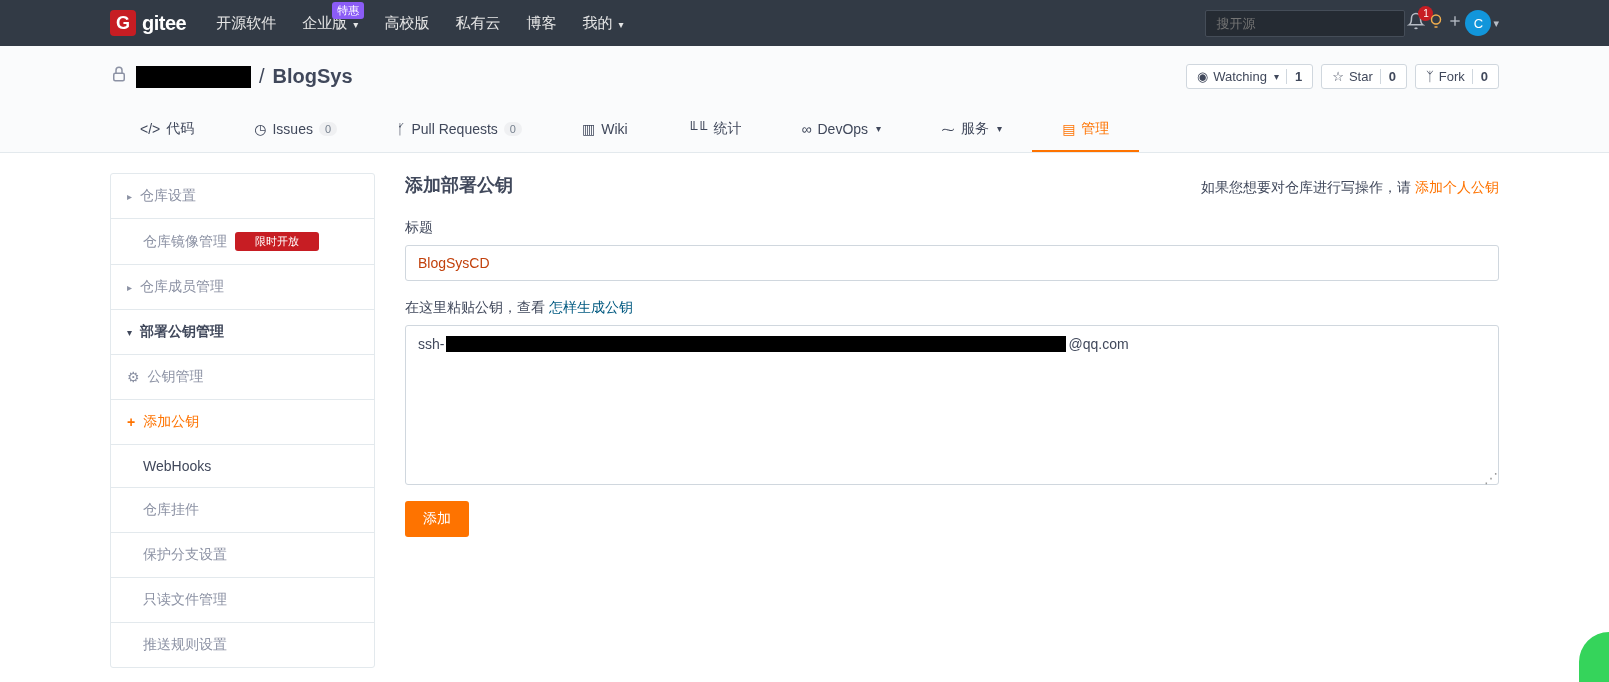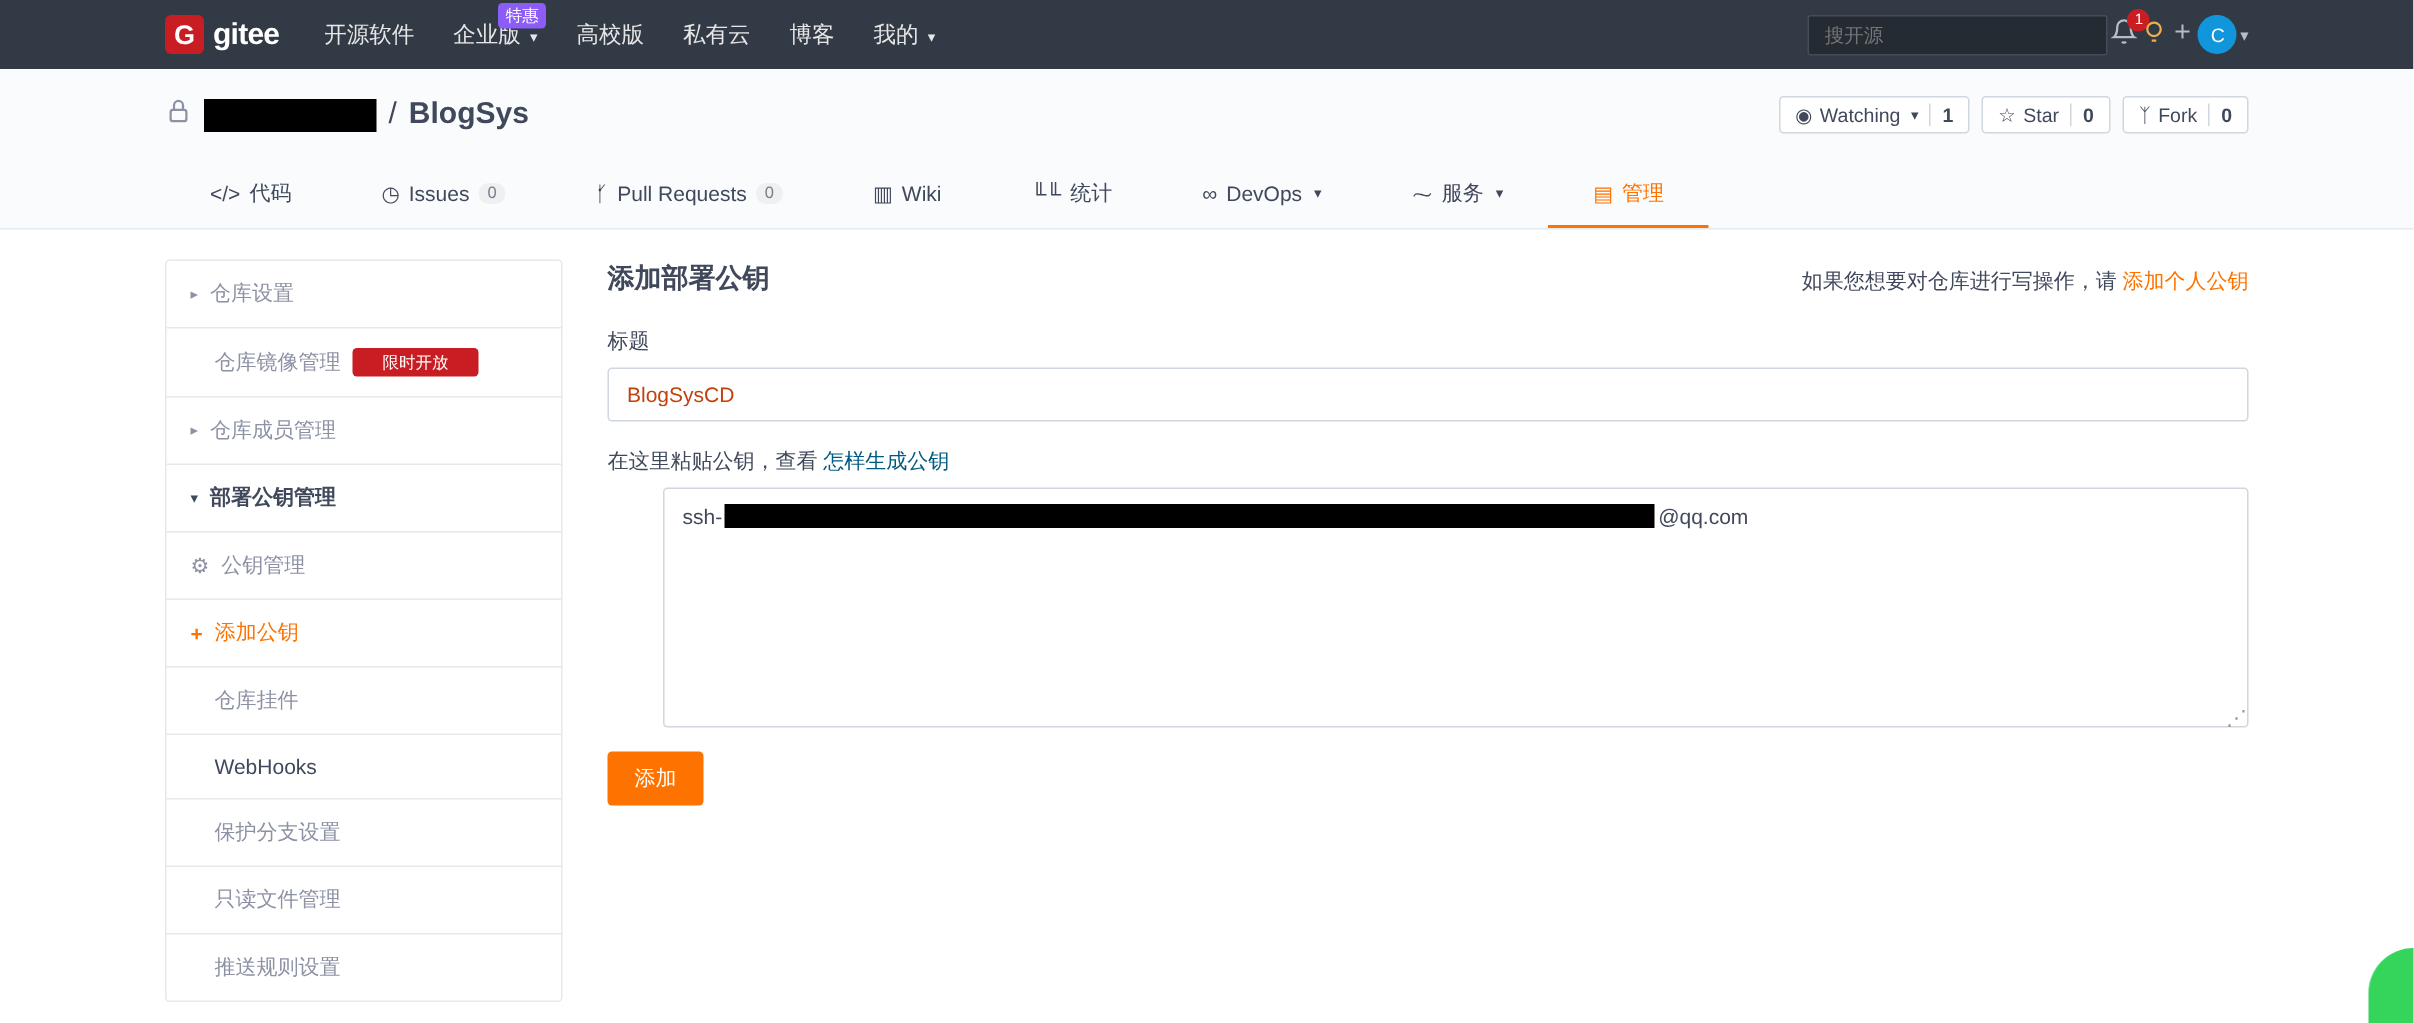"ssh-" .key-box { margin-left: 37px -> none }
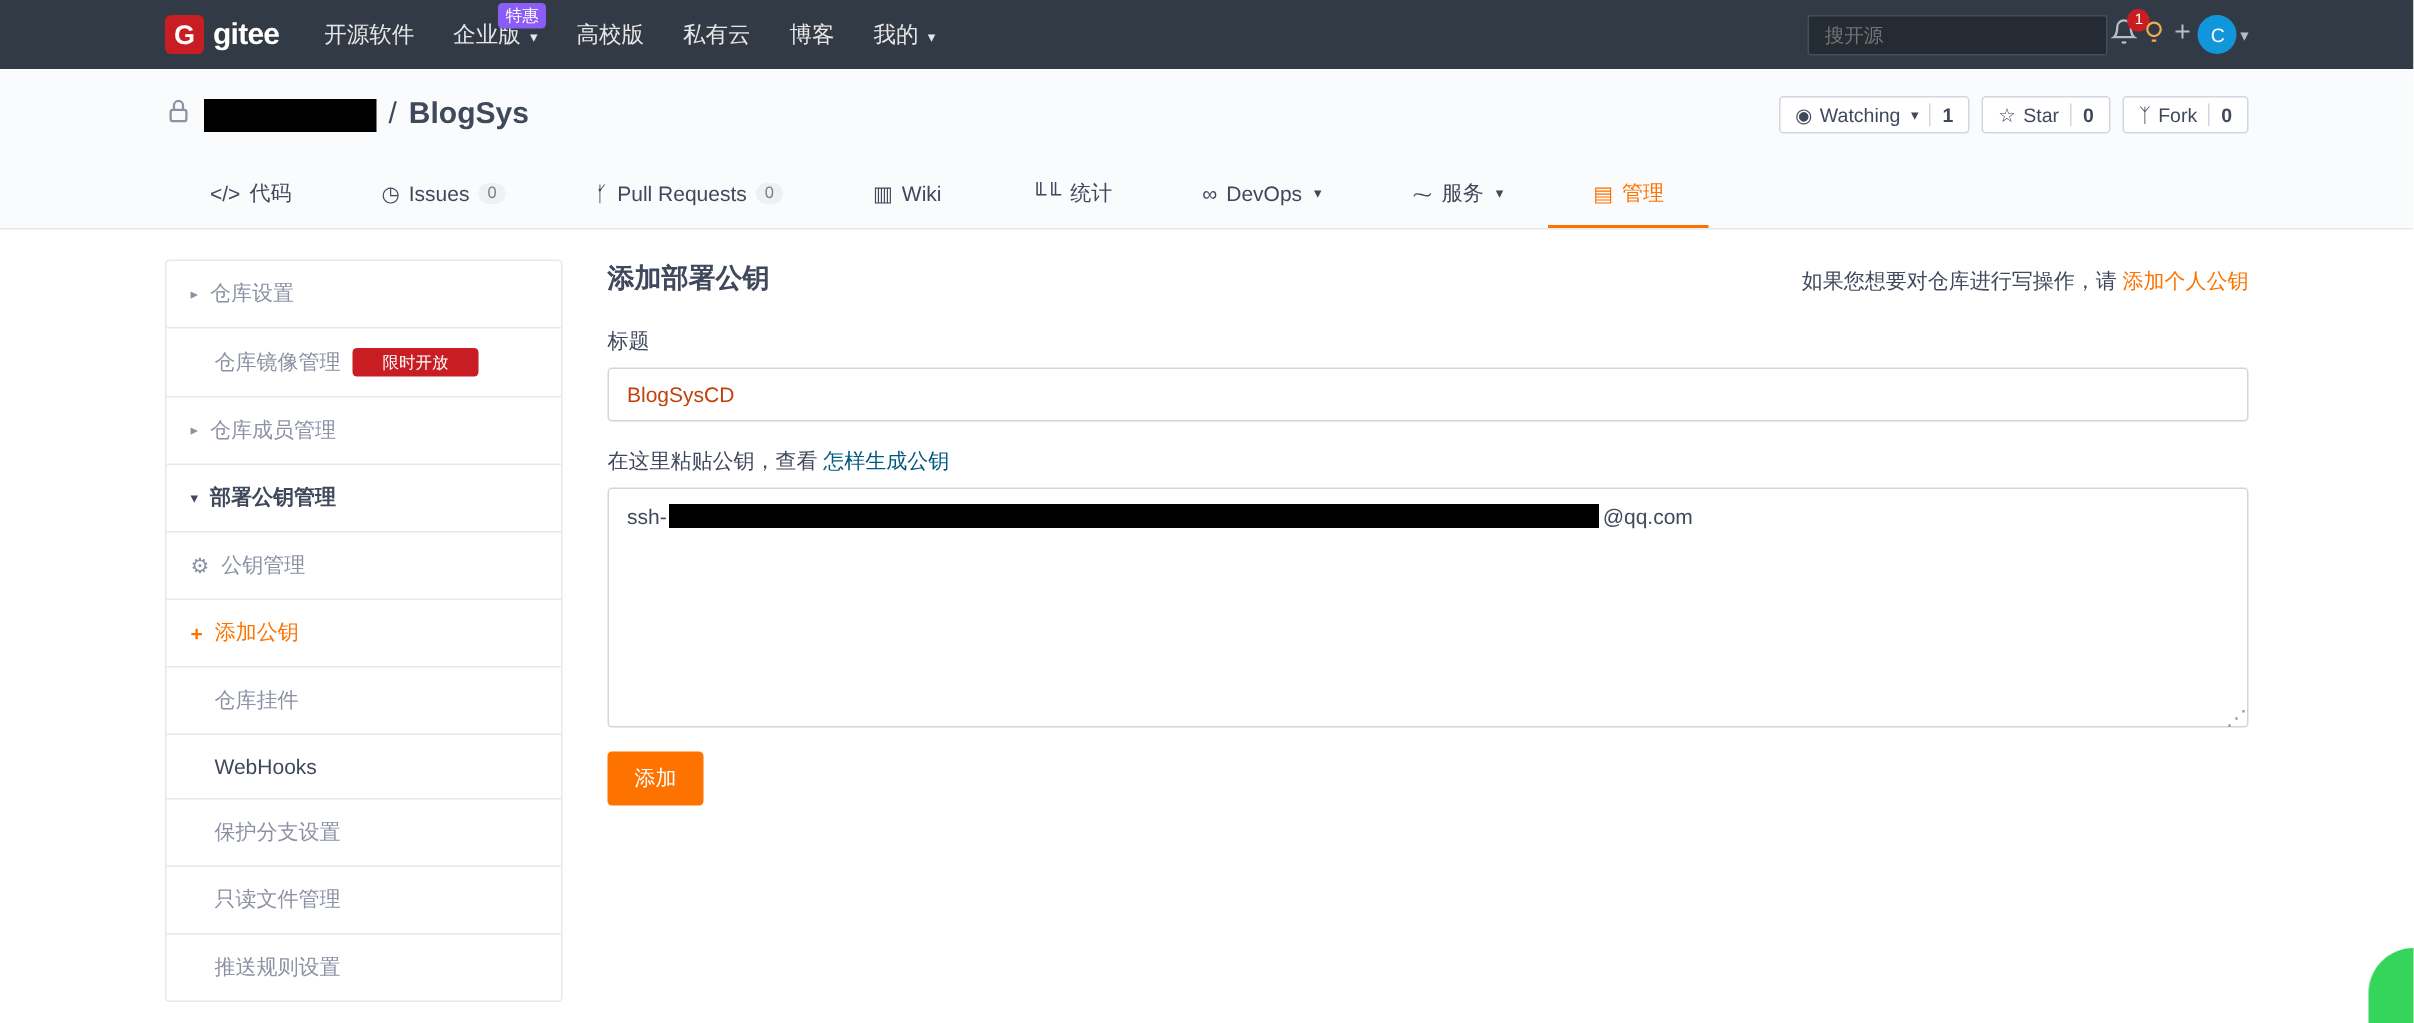"仓库挂件" div.side-item { order: before "WebHooks" -> after "WebHooks" }
